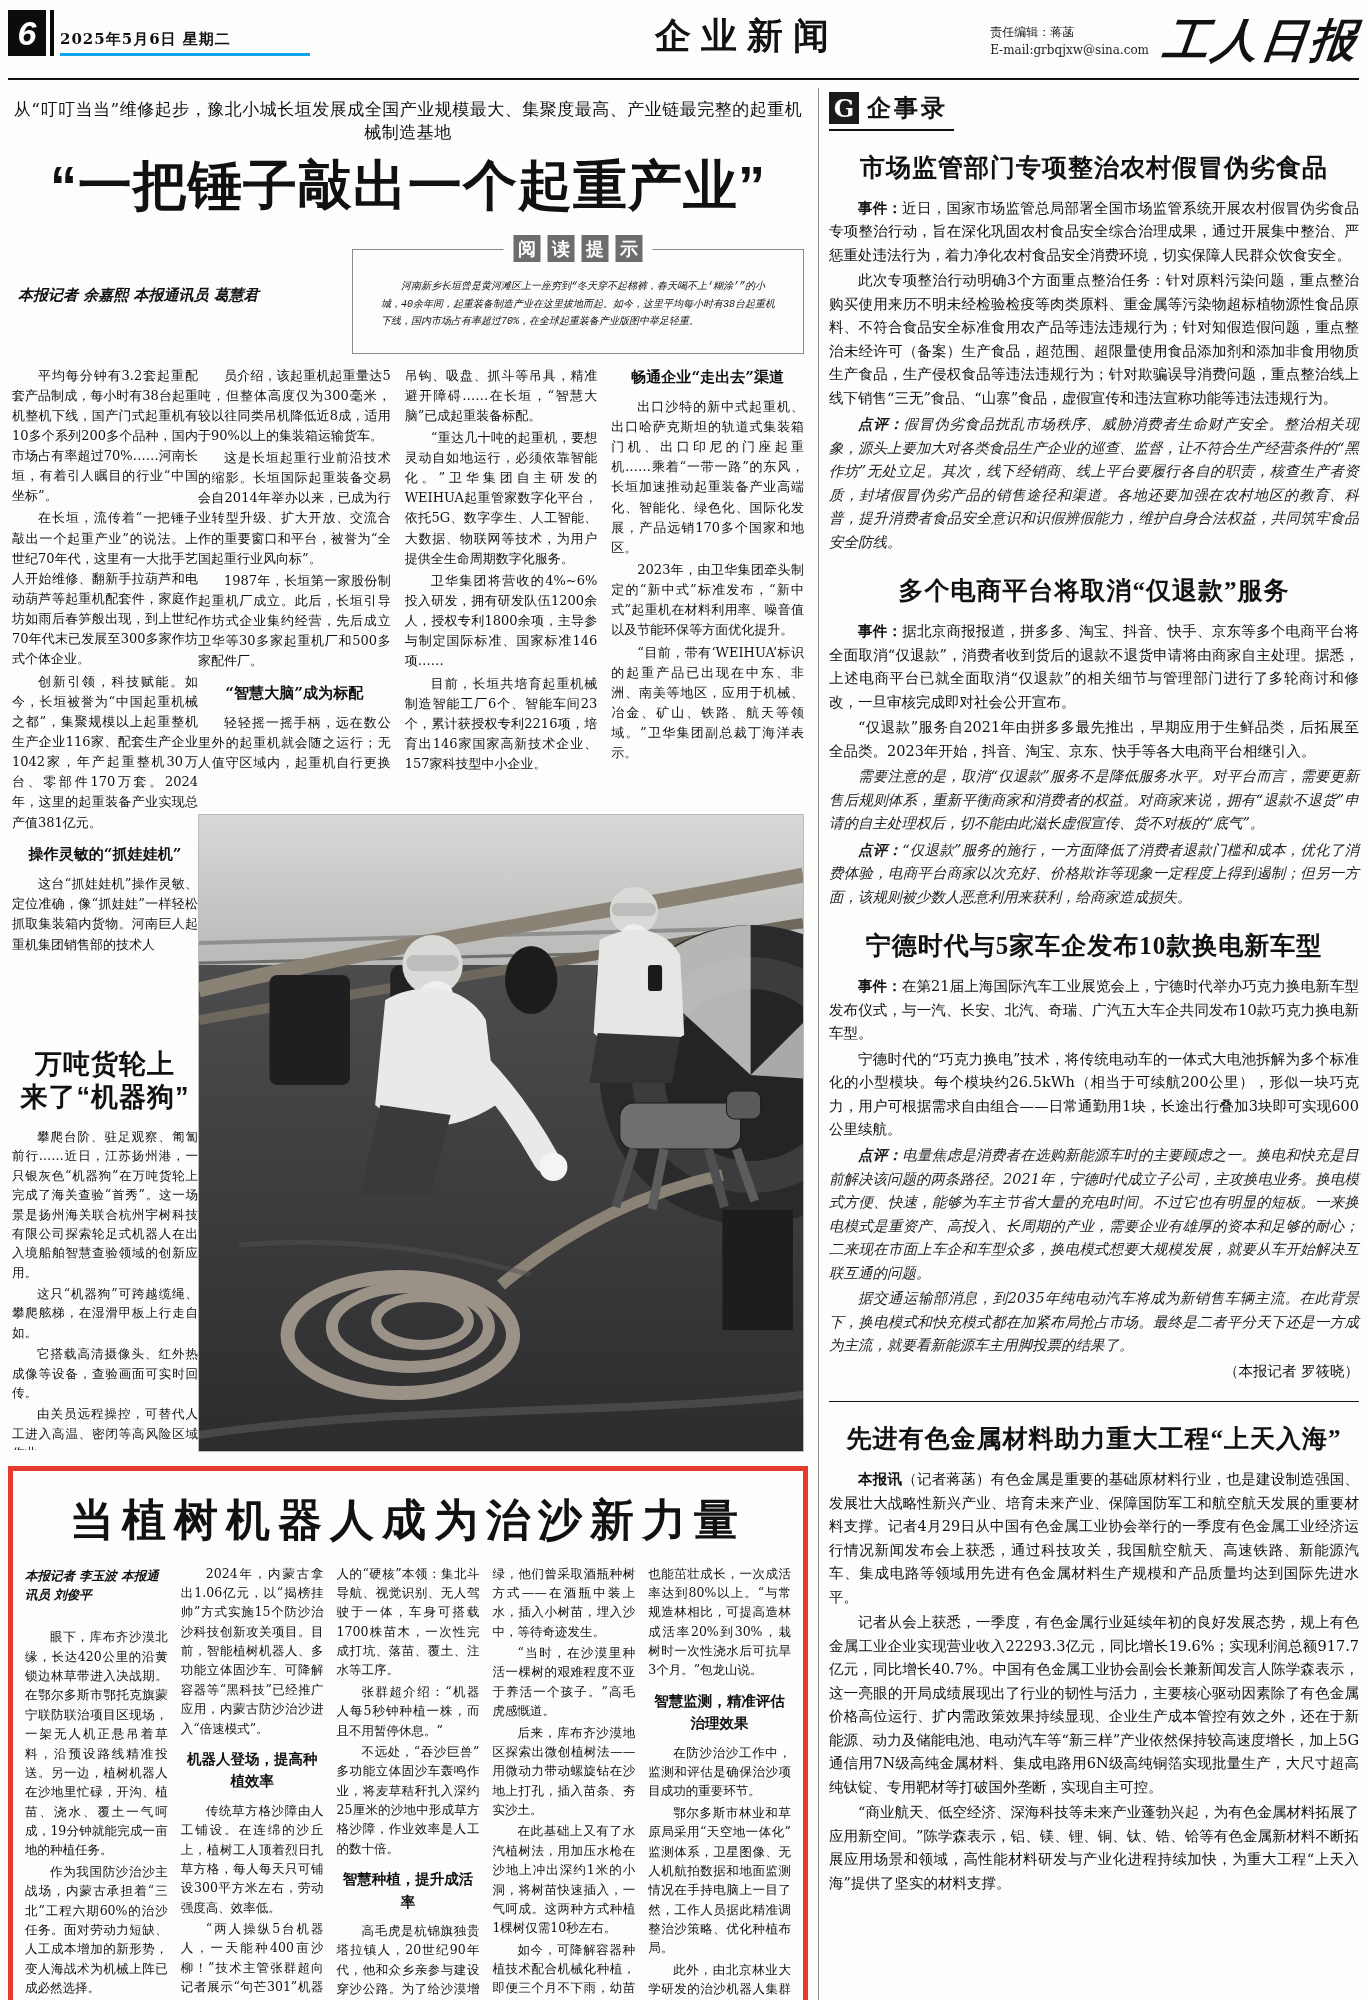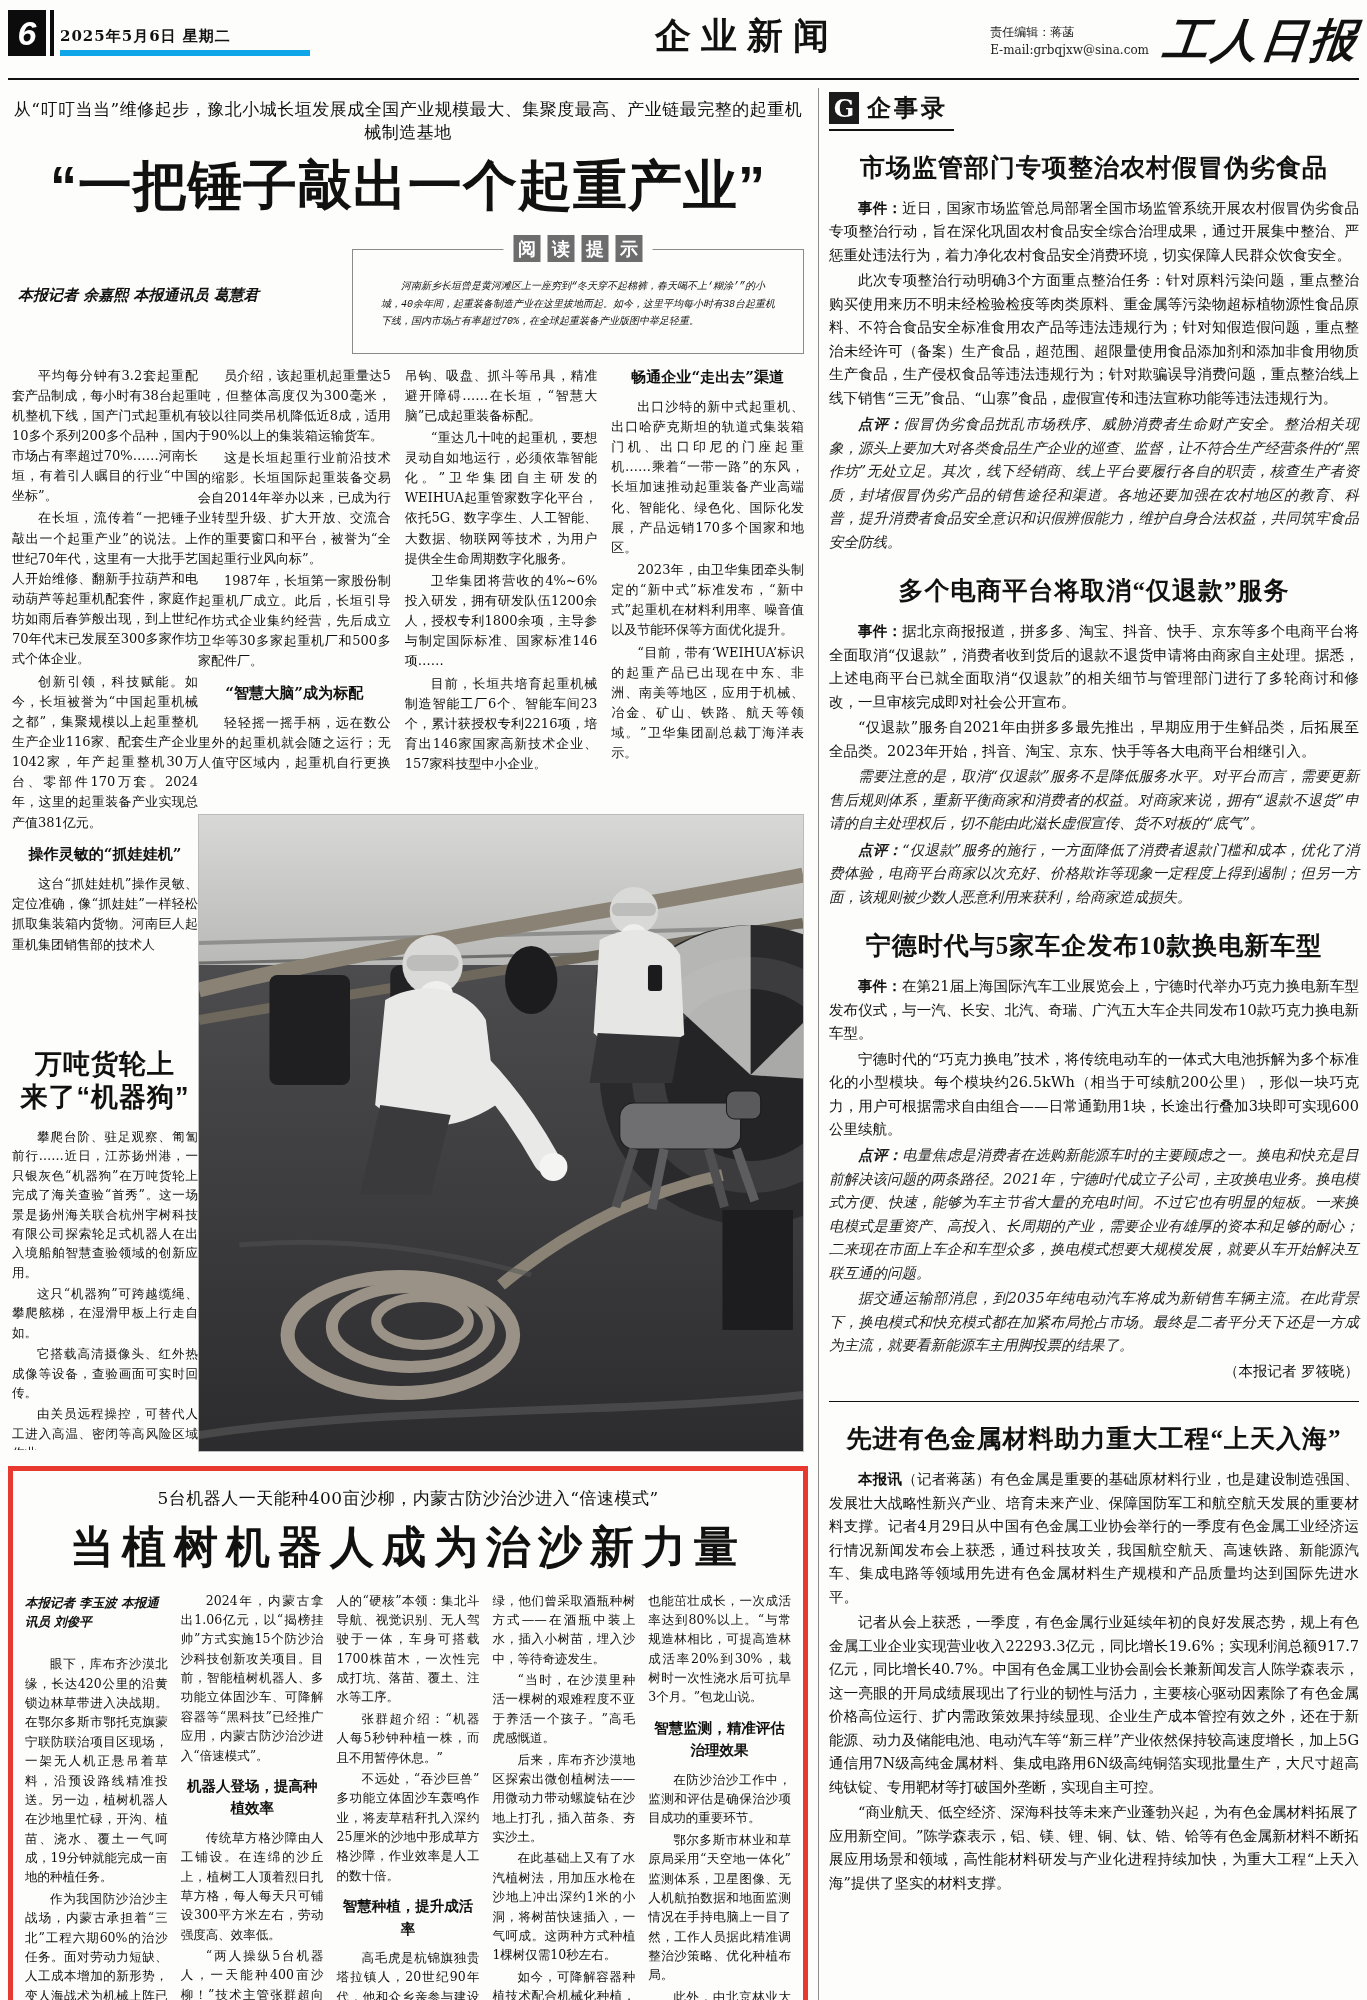"2025年5月6日 星期二" .dateline { border-bottom: 6px solid #0ea5e9 -> 3px solid #0ea5e9 }
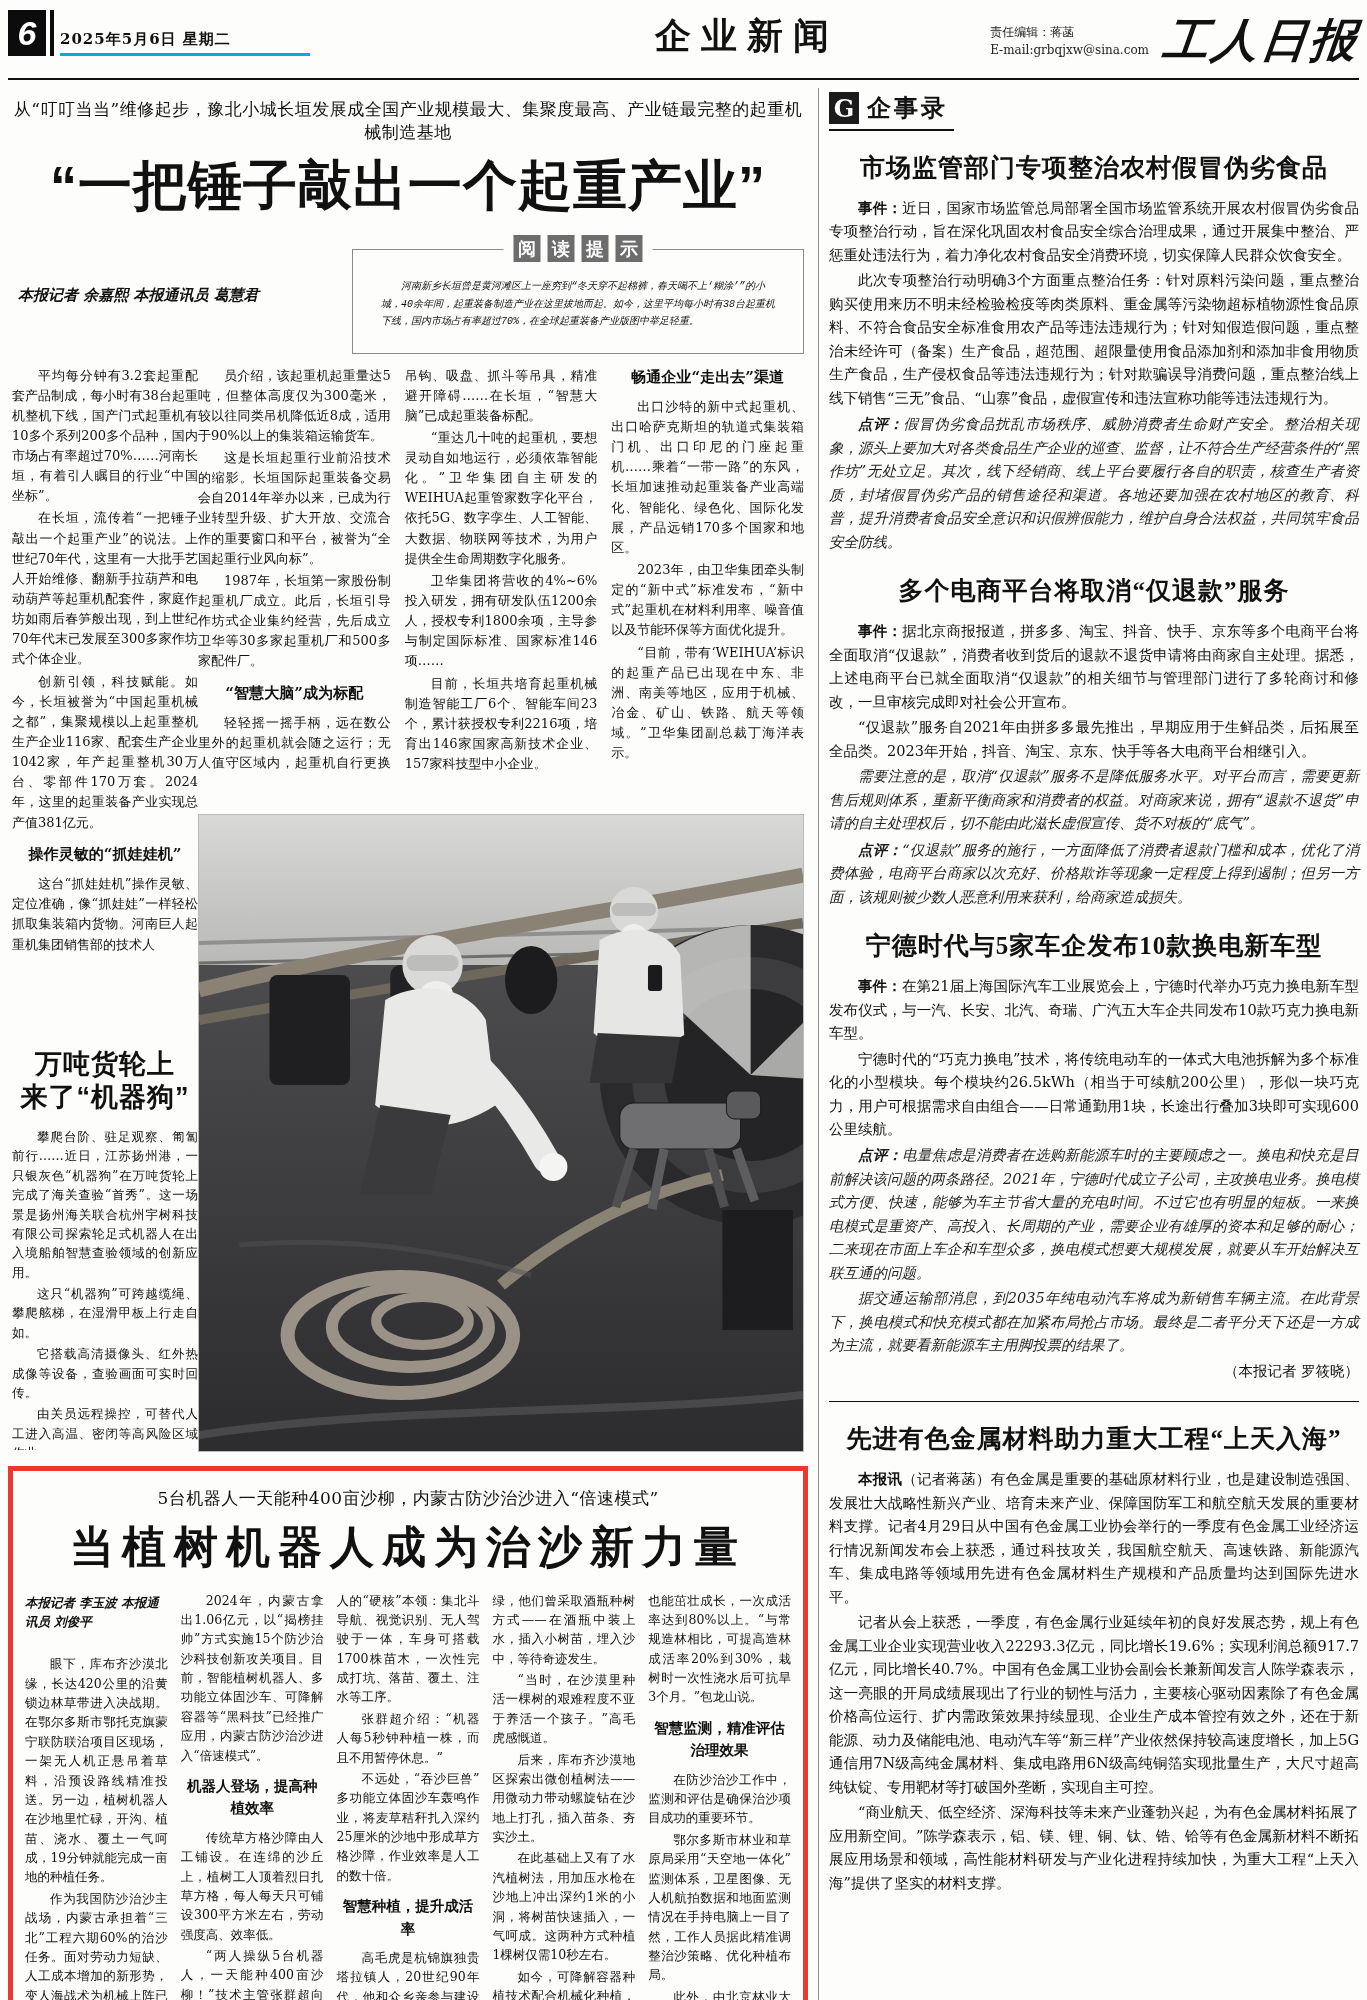"5台机器人一天能种400亩沙柳，内蒙古防沙治沙进入“倍速模式”" p.kicker { html: <p>5台机器人一天能种400亩沙柳，内蒙古防沙治沙进入“倍速模式”</p> -> none }
